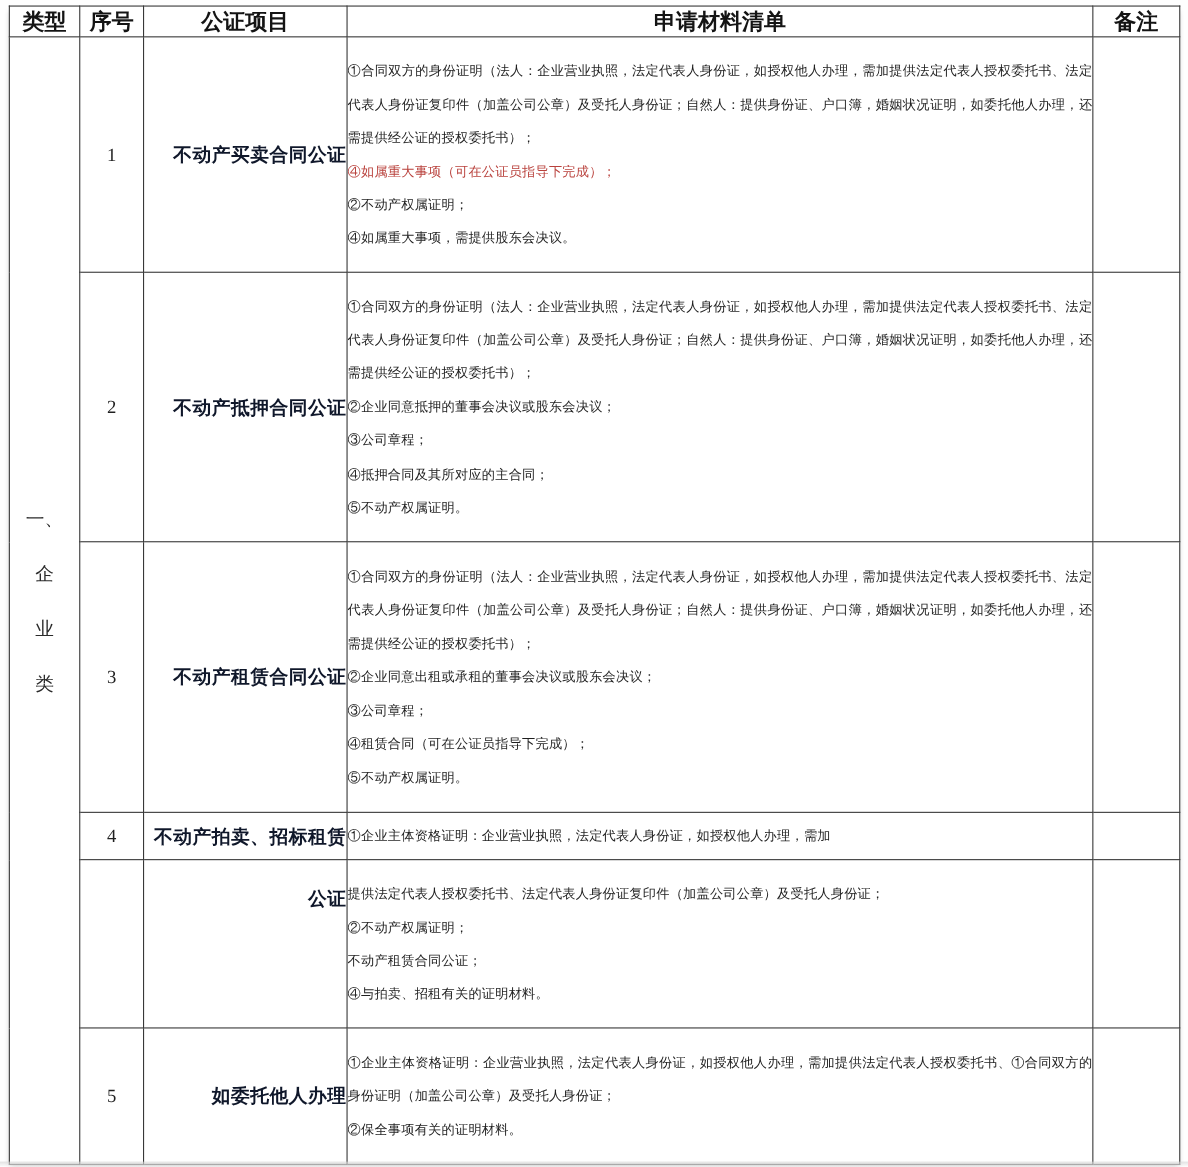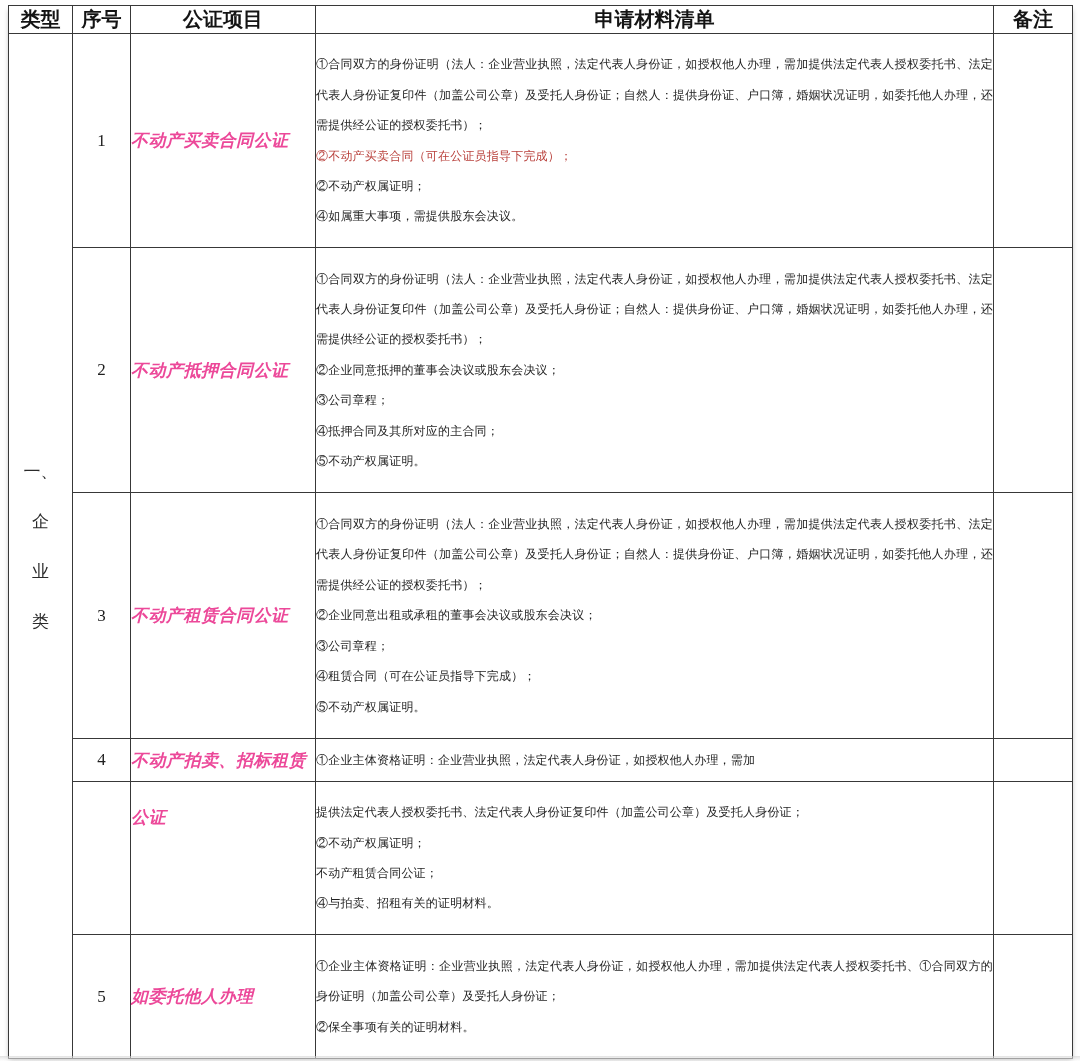"不动产买卖合同公证" td.cell-item { color: #ec4899 -> #0f172a; font-style: italic -> none; text-align: left -> right }
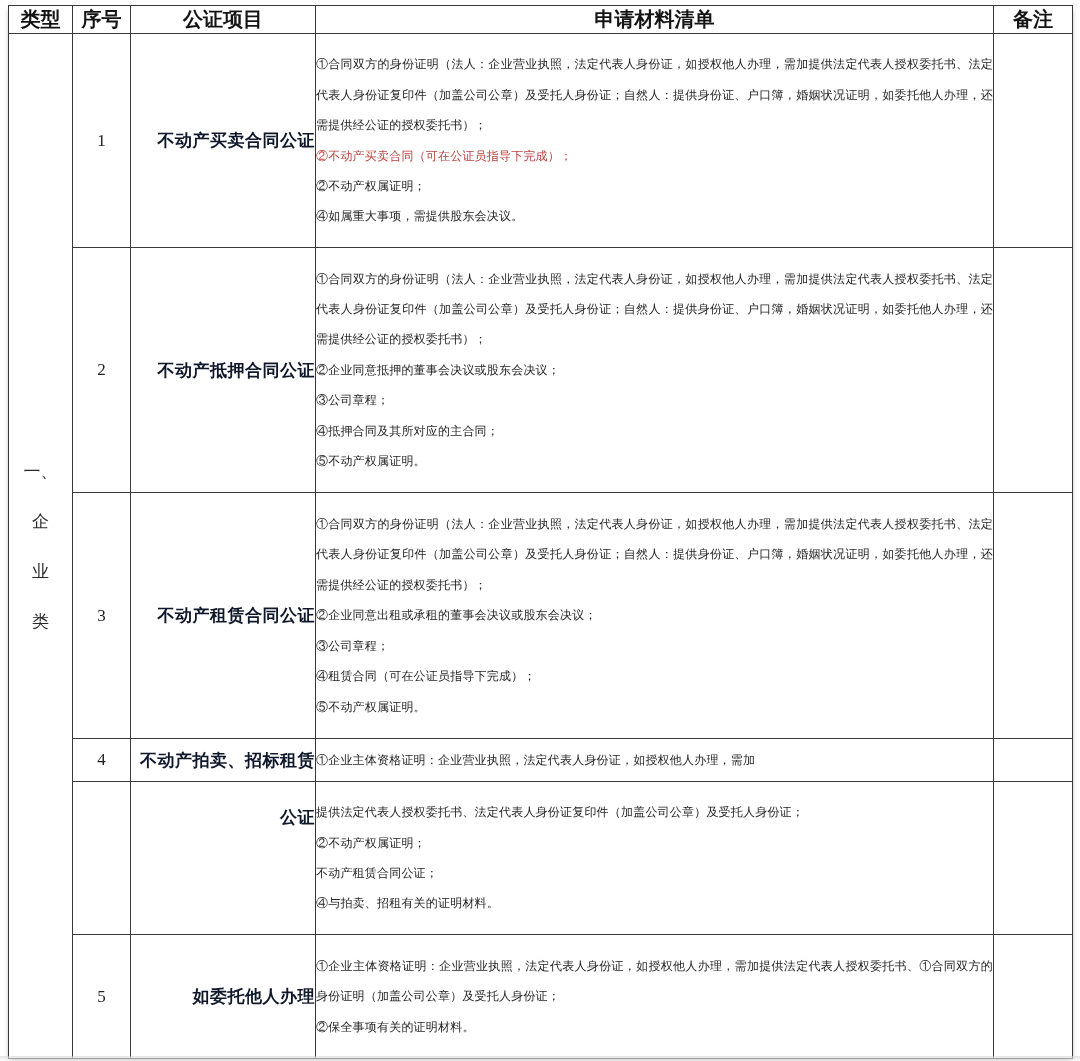"②不动产买卖合同（可在公证员指导下完成）；" p.red { text: ②不动产买卖合同 -> ④如属重大事项 }
